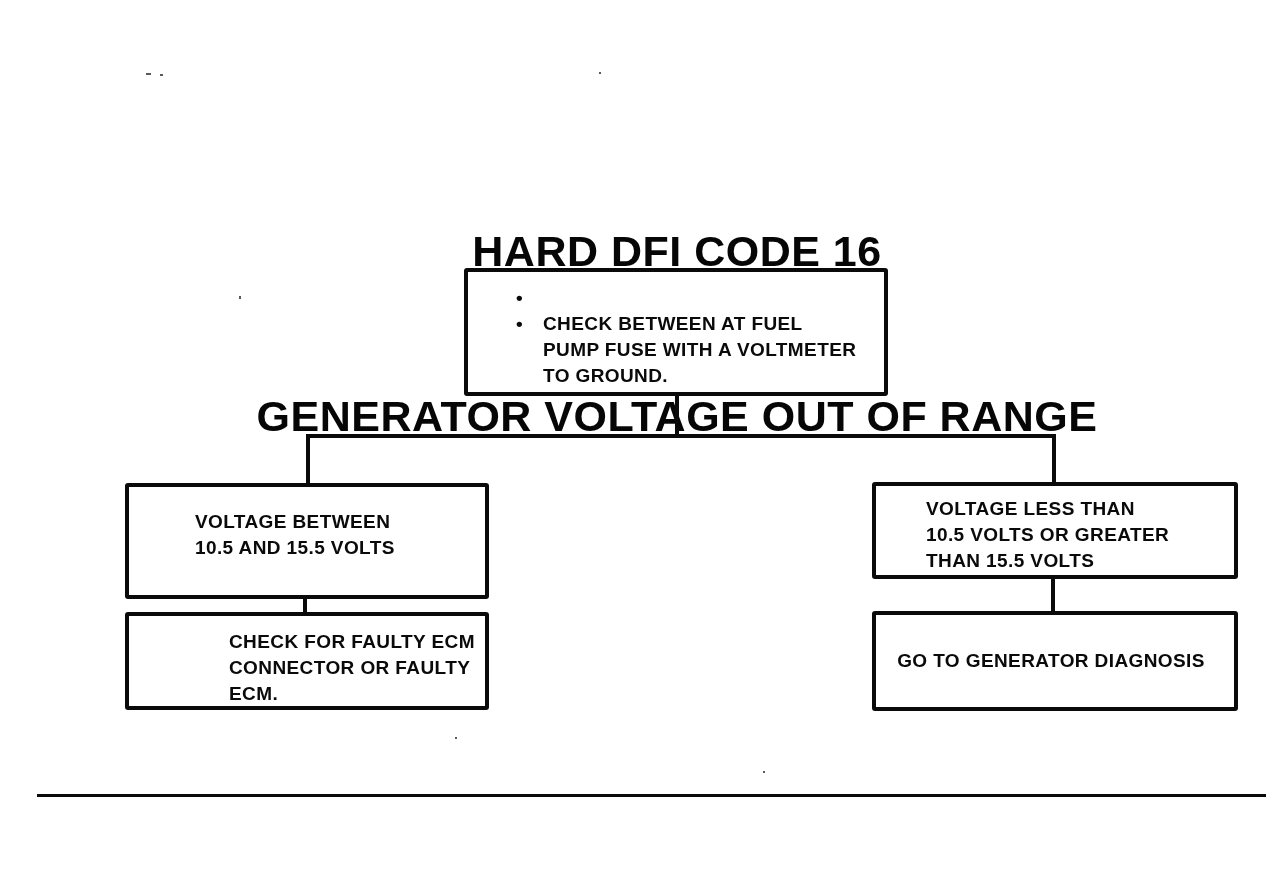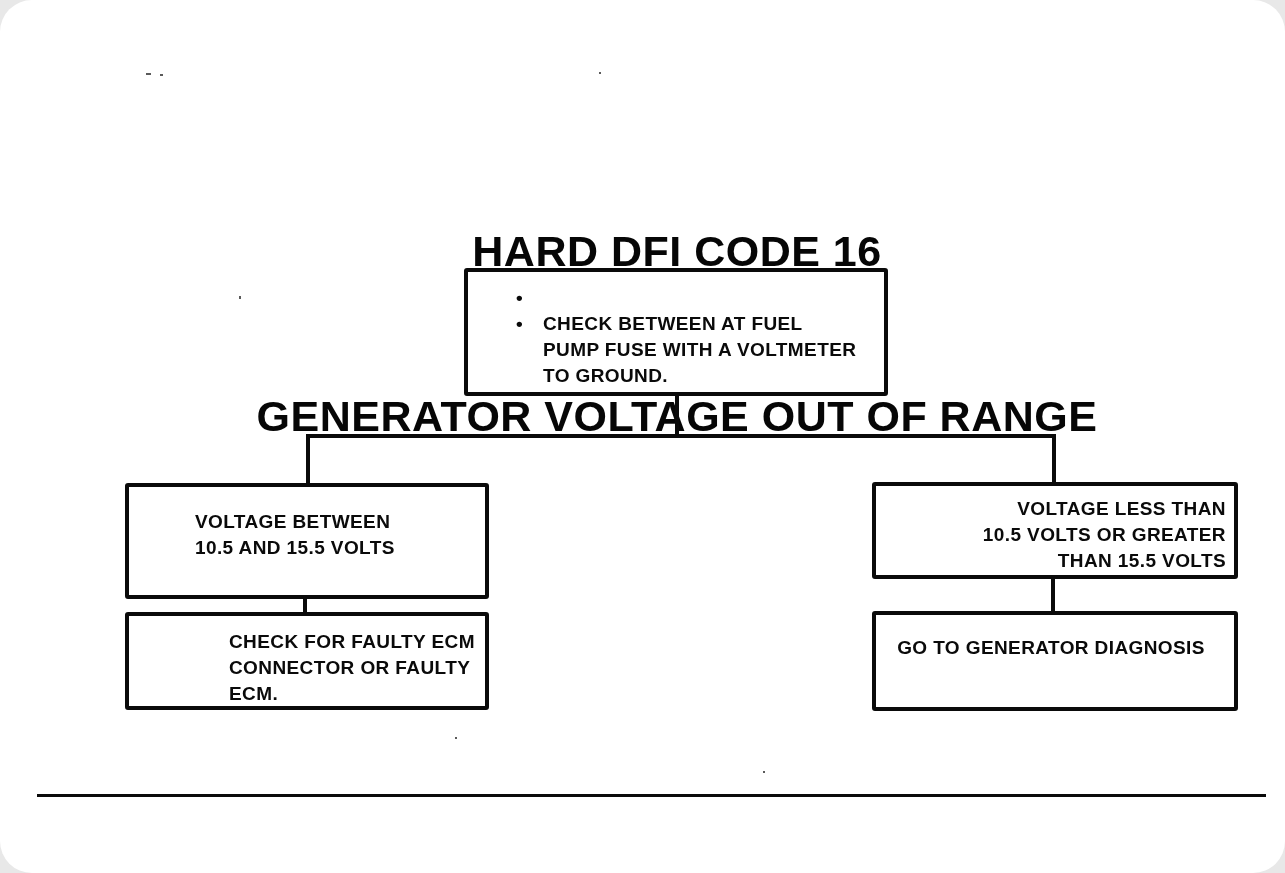"HARD DFI CODE 16" .page { border-radius: 32px -> none }
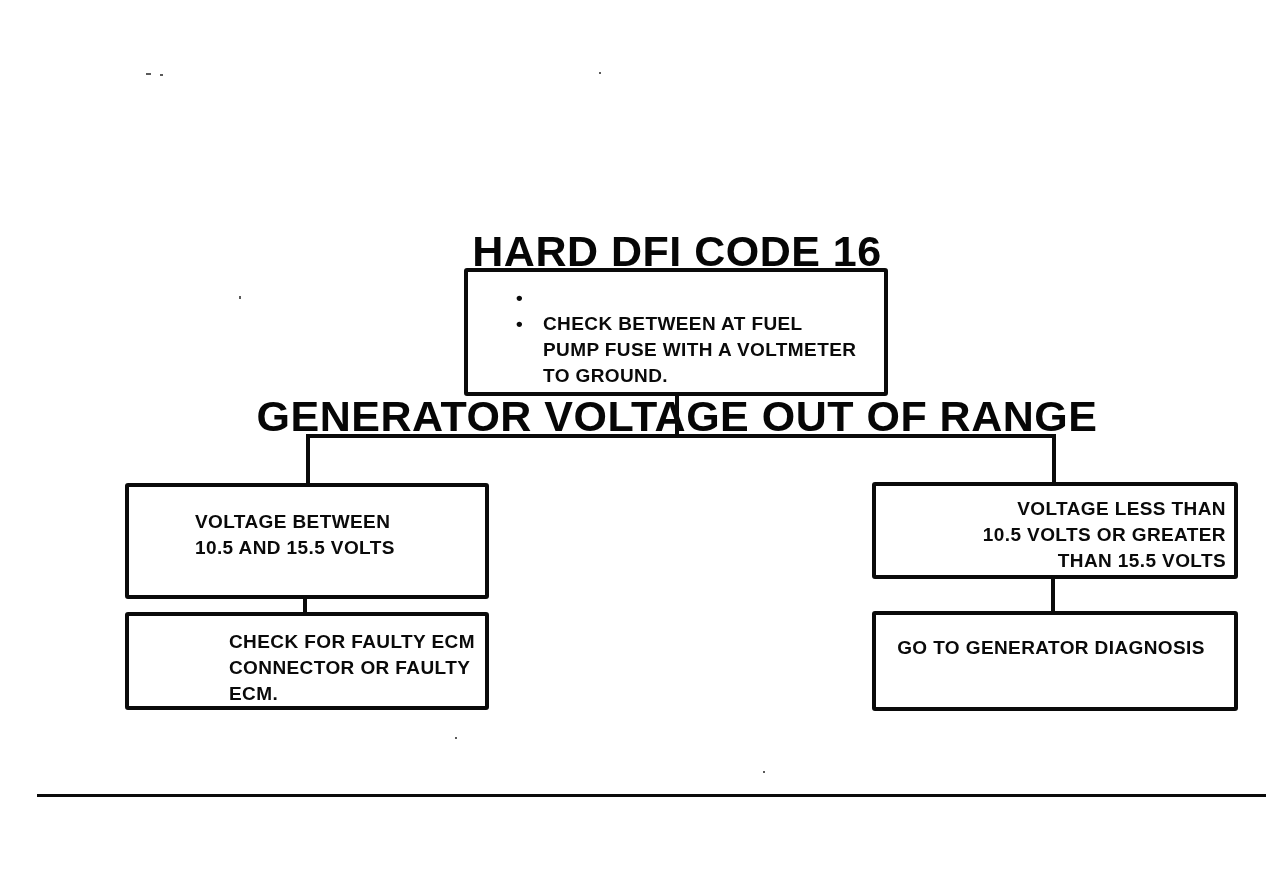"VOLTAGE LESS THAN" .box-r-cond .inner { text-align: right -> none }
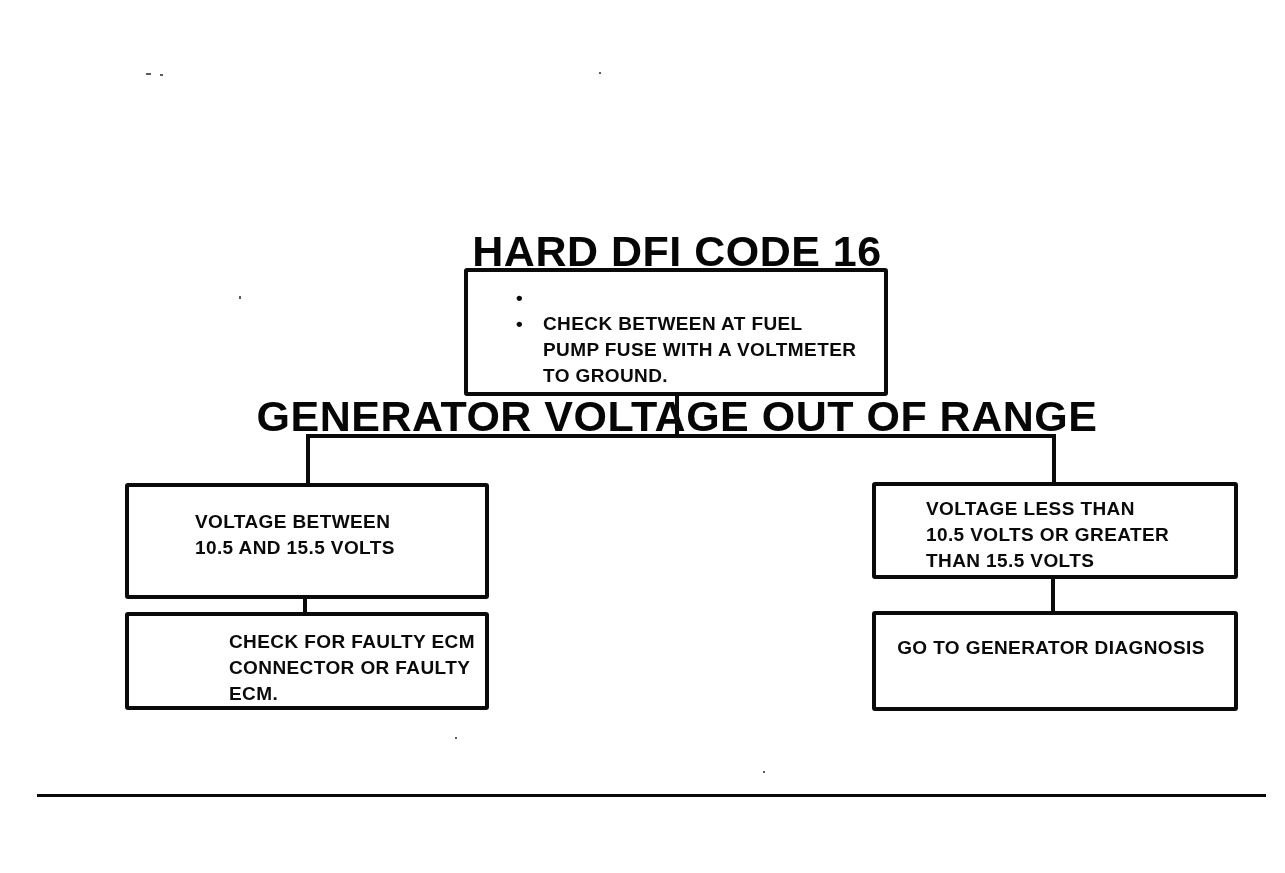"GO TO GENERATOR DIAGNOSIS" .box-r-act .inner { padding: 20px 8px 0 0 -> 33px 8px 0 0 }
